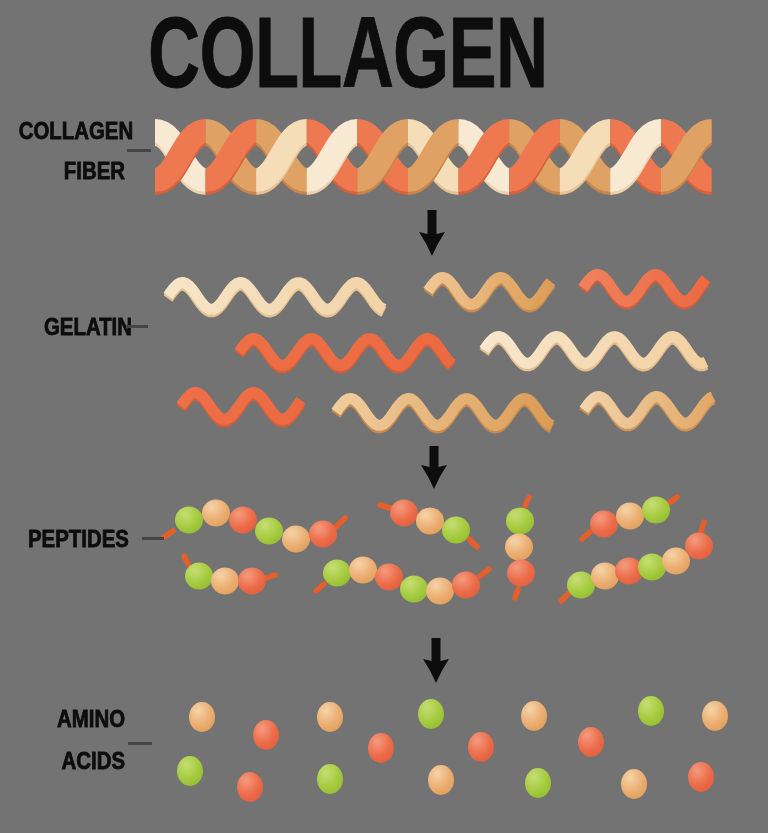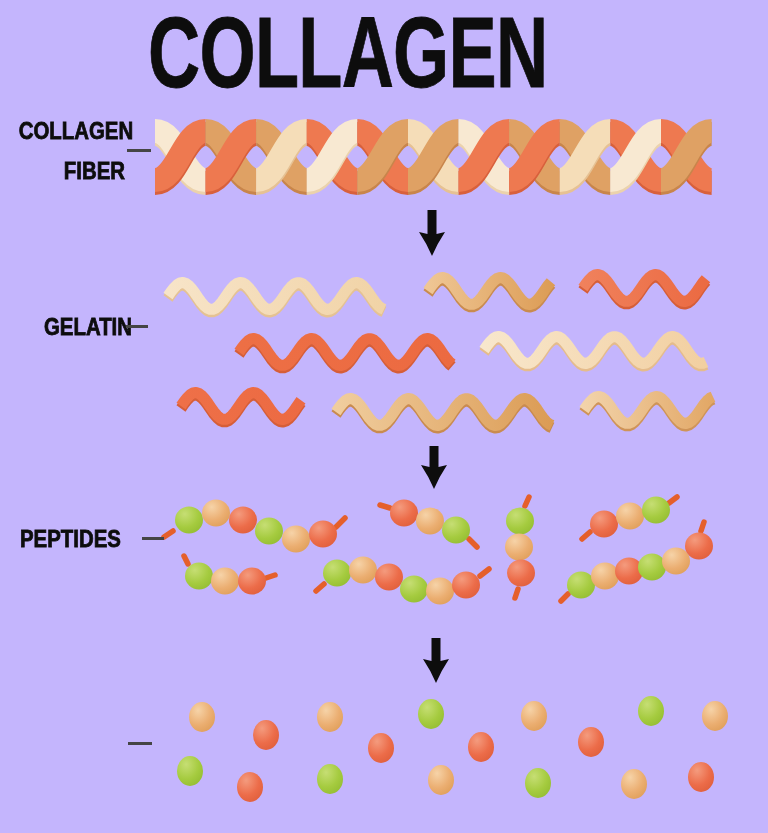"COLLAGEN" .stage { background: #c4b5fd -> #737373 }
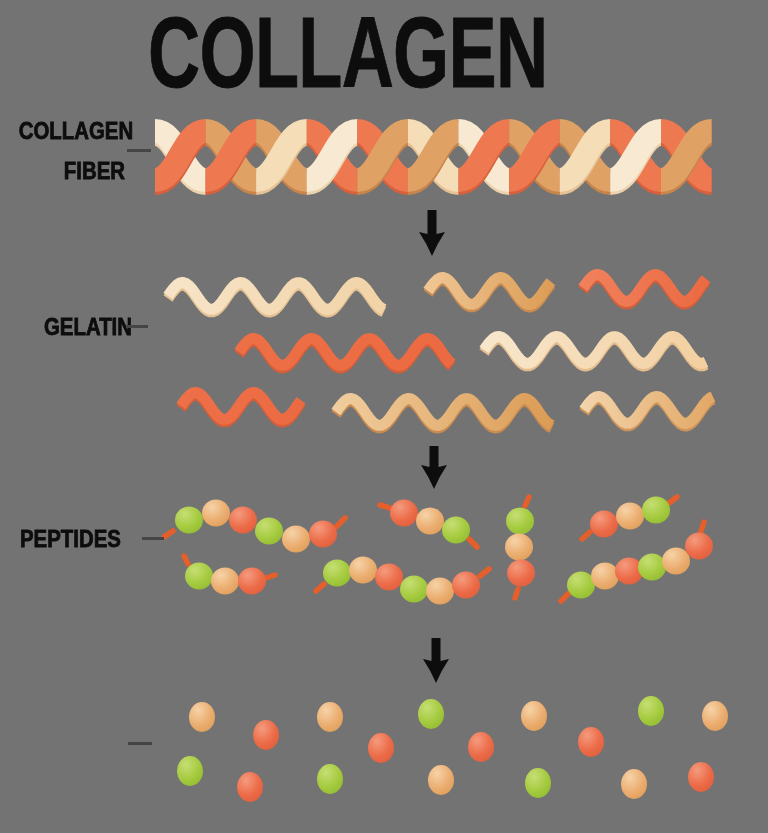"PEPTIDES" #lbl-peptides { left: 20px -> 28px }
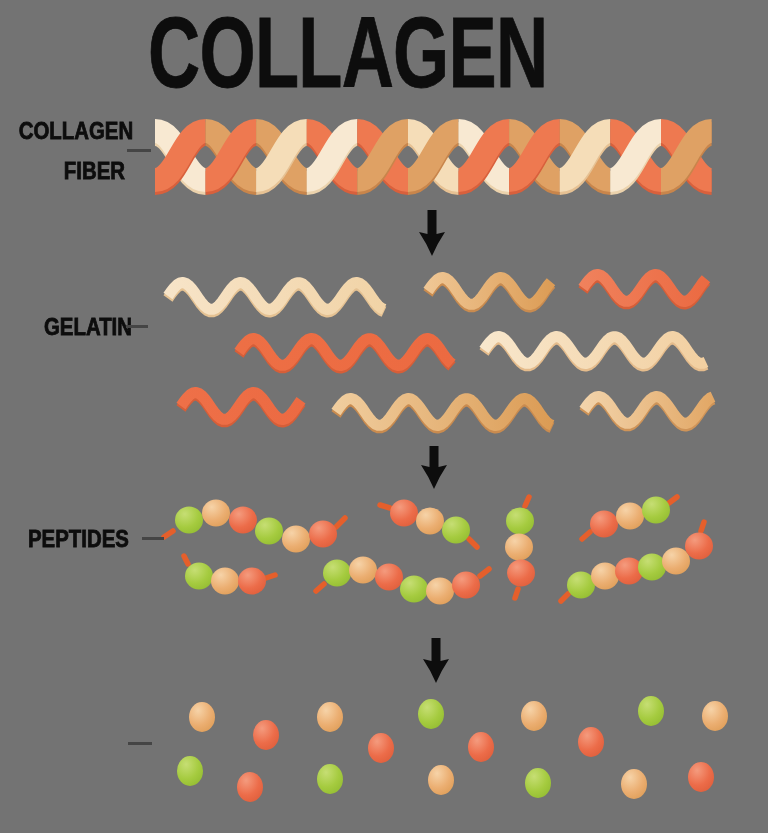"AMINO" div.lblgroup { html: none -> <div> <div>AMINO</div> <div>ACIDS</div> </div> }
